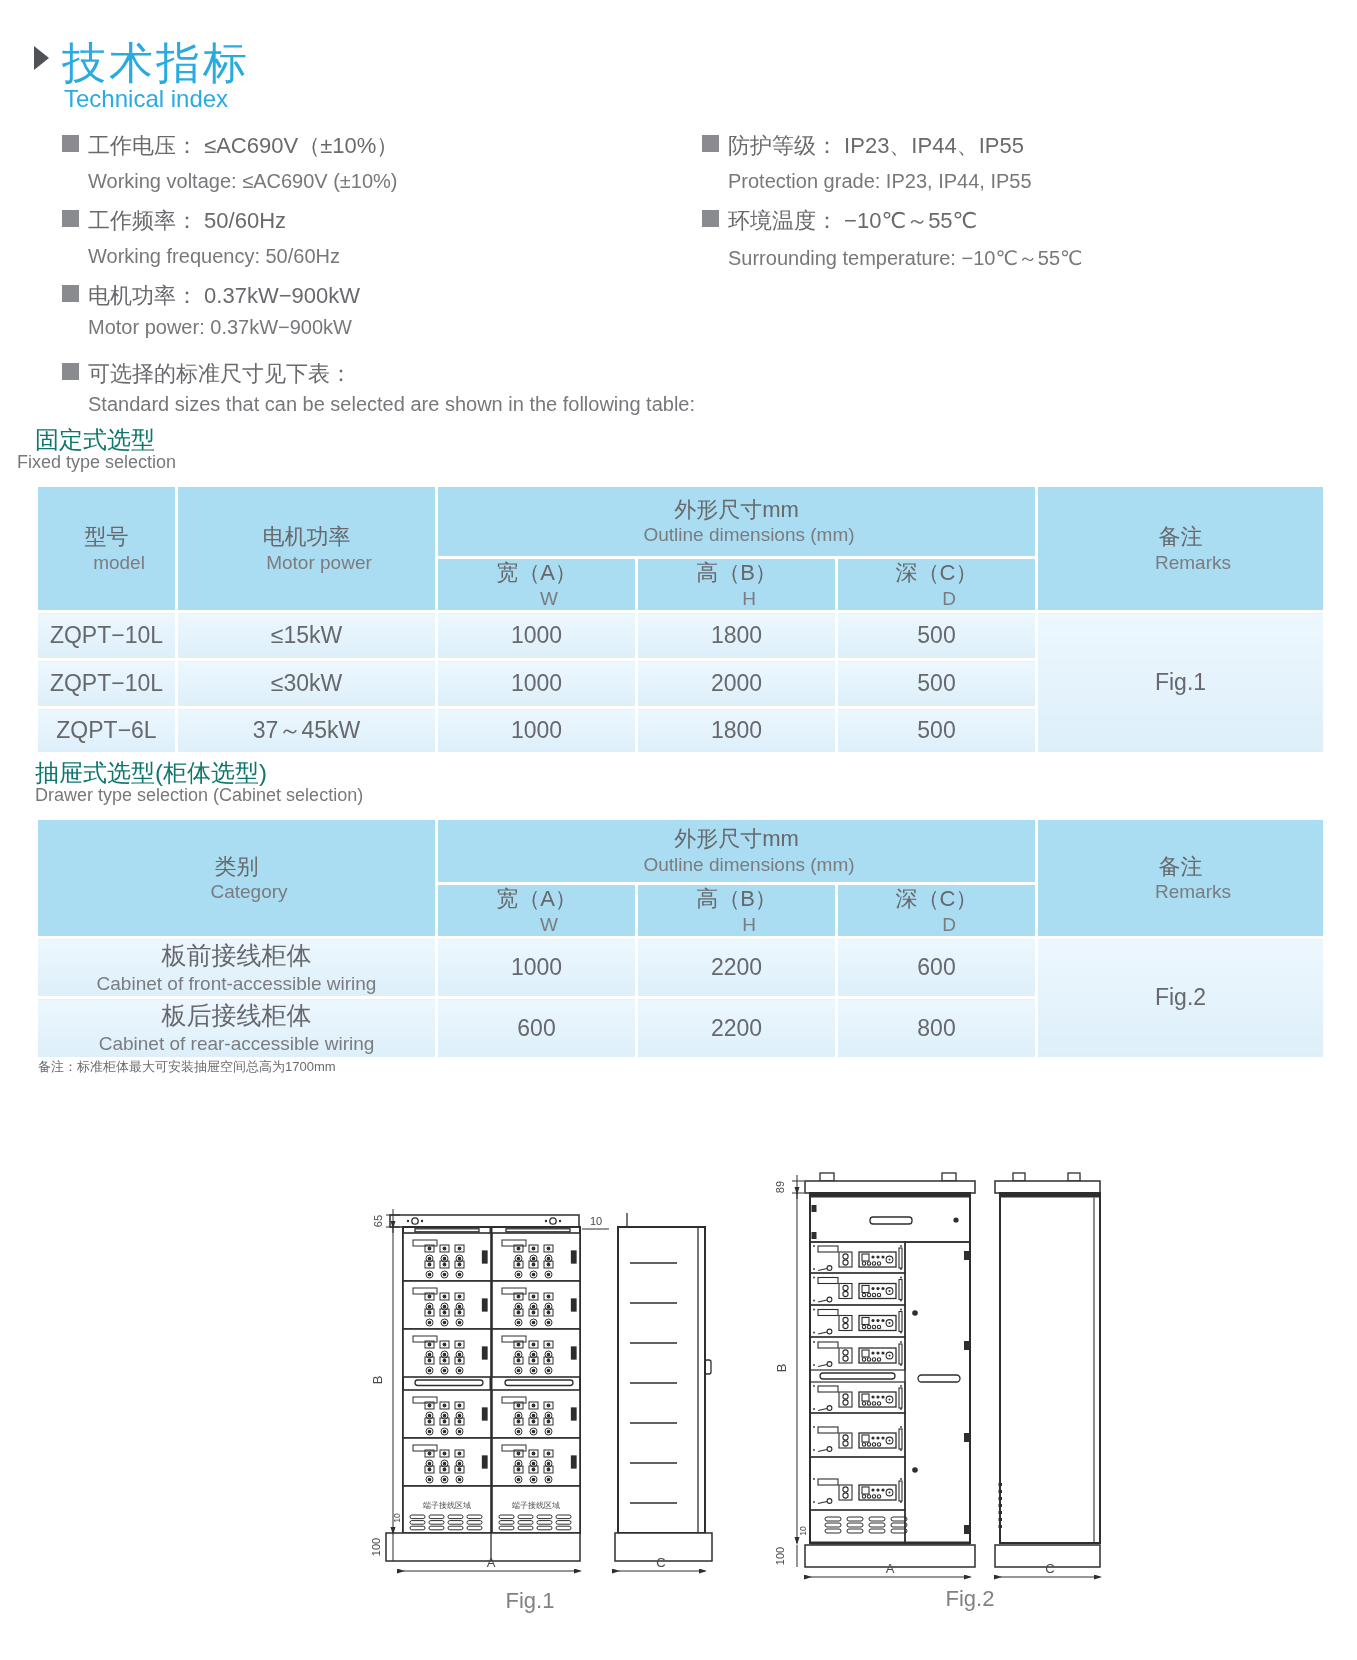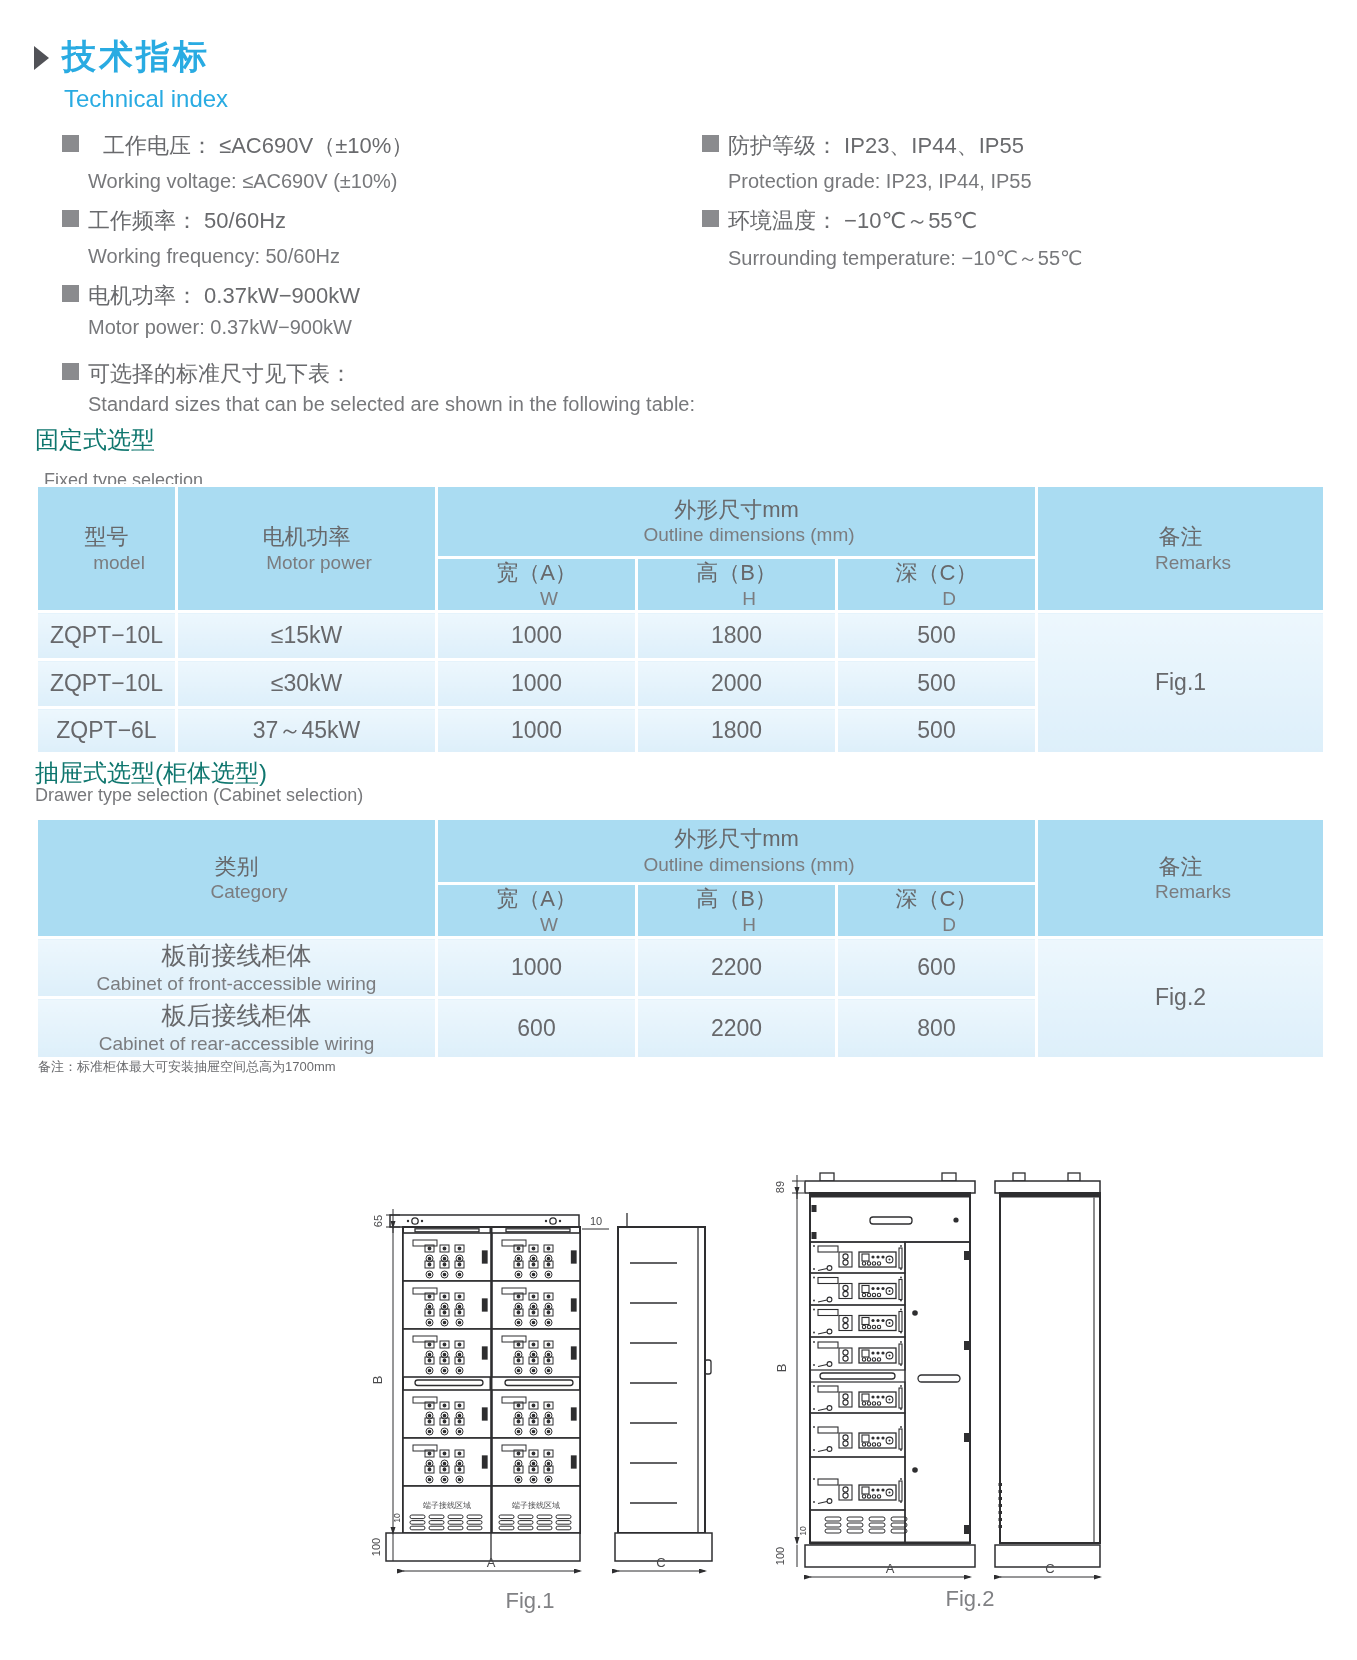"技术指标" .title-cn { font-size: 34px -> 44px; font-weight: 700 -> 400 }
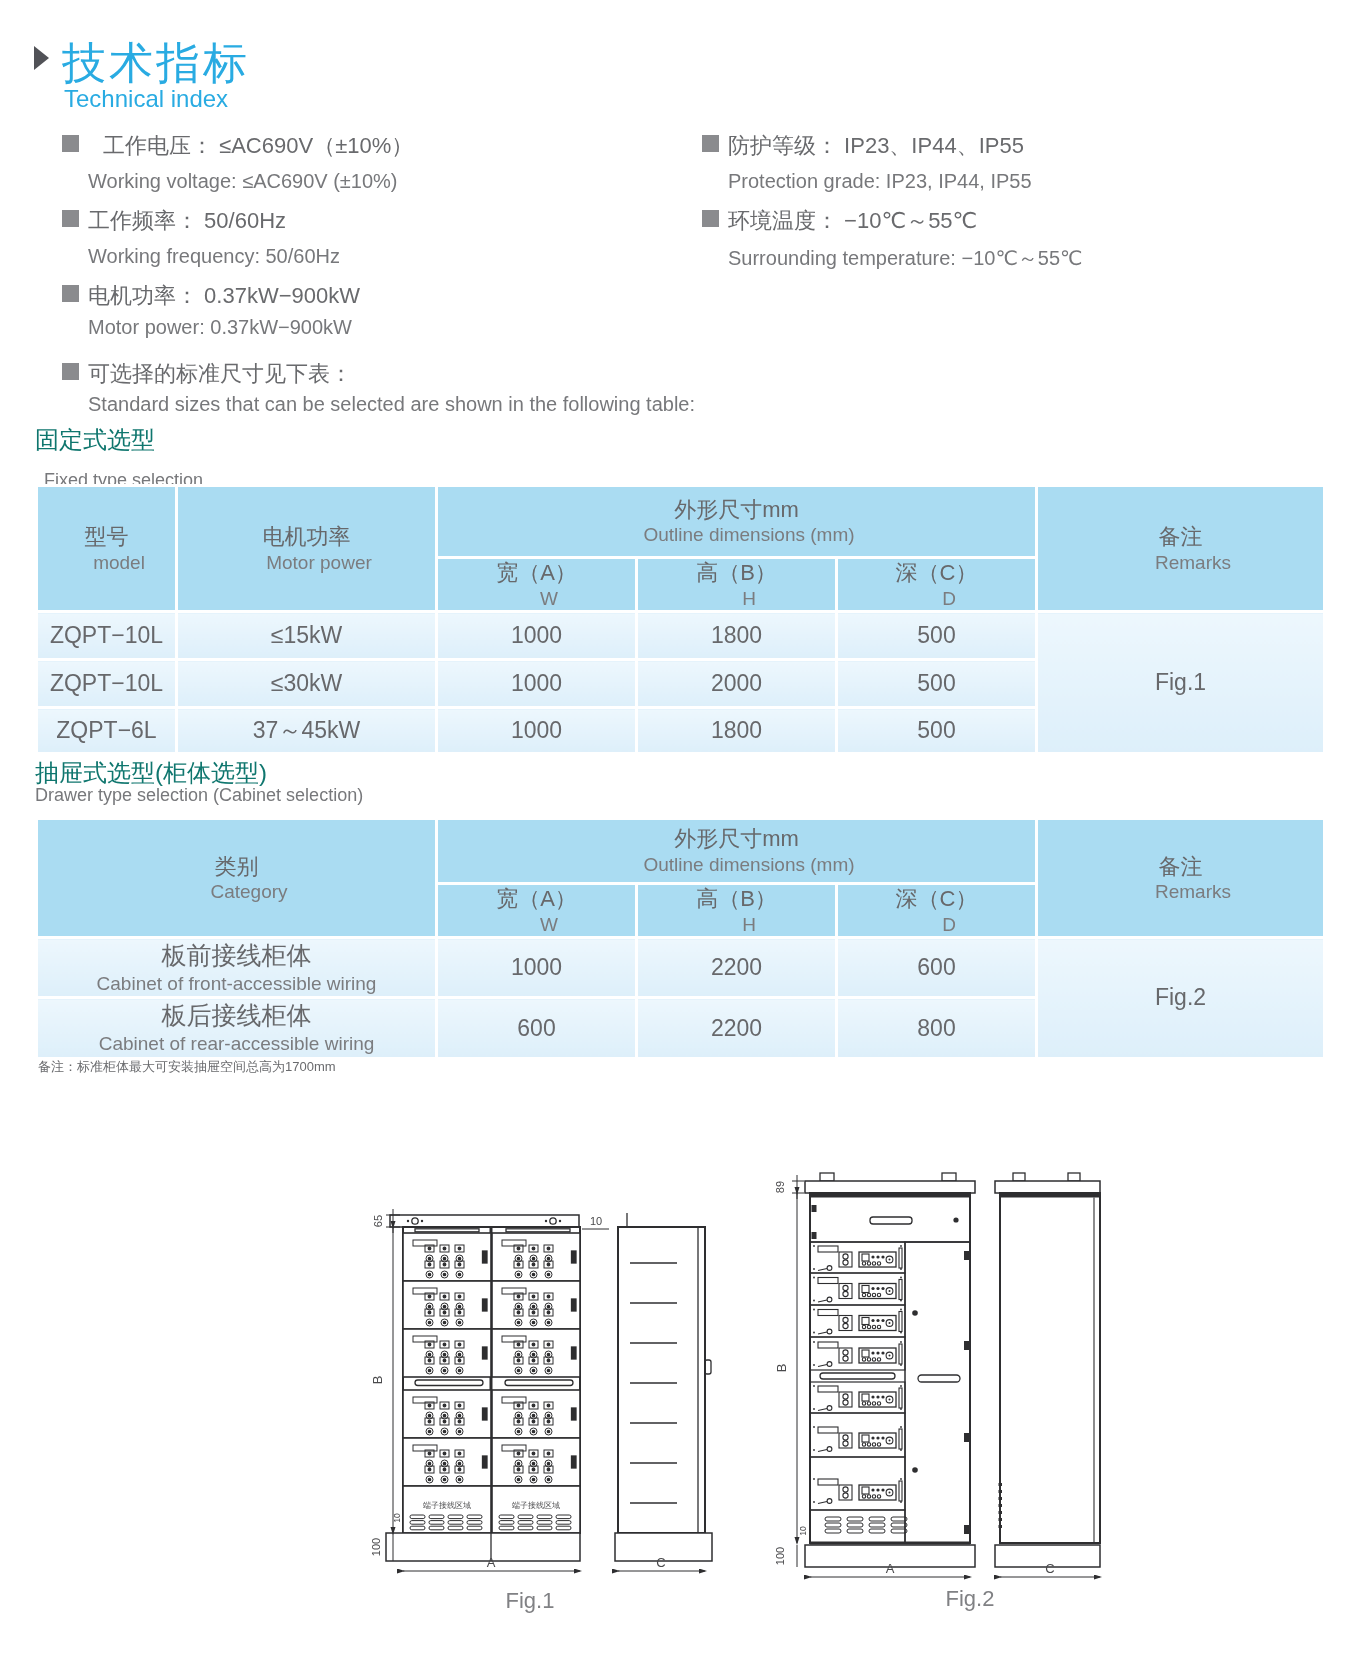"工作电压： ≤AC690V（±10%）" div.abs { margin-left: 15px -> none }
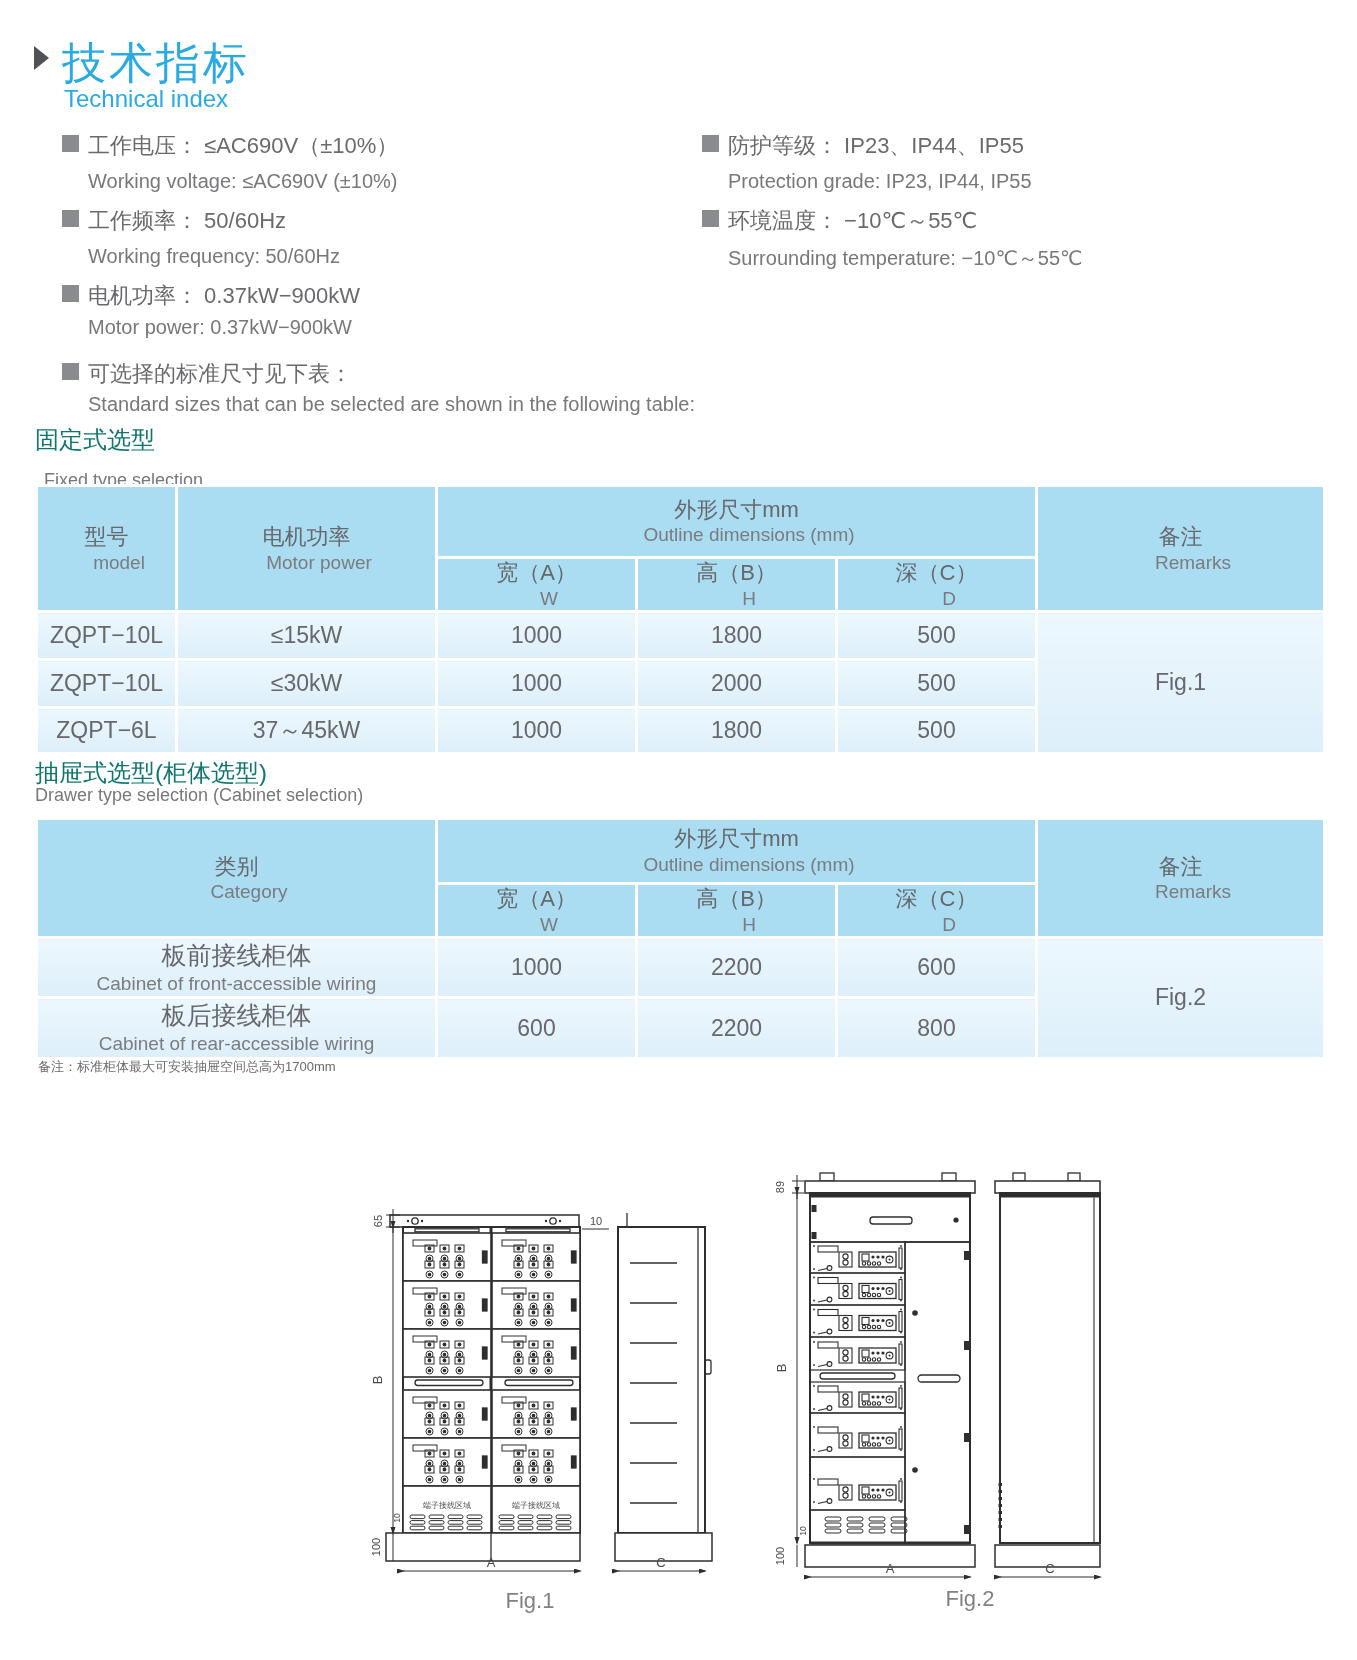"Fixed type selection" div.abs { left: 44px -> 17px; margin-top: 18px -> none }
